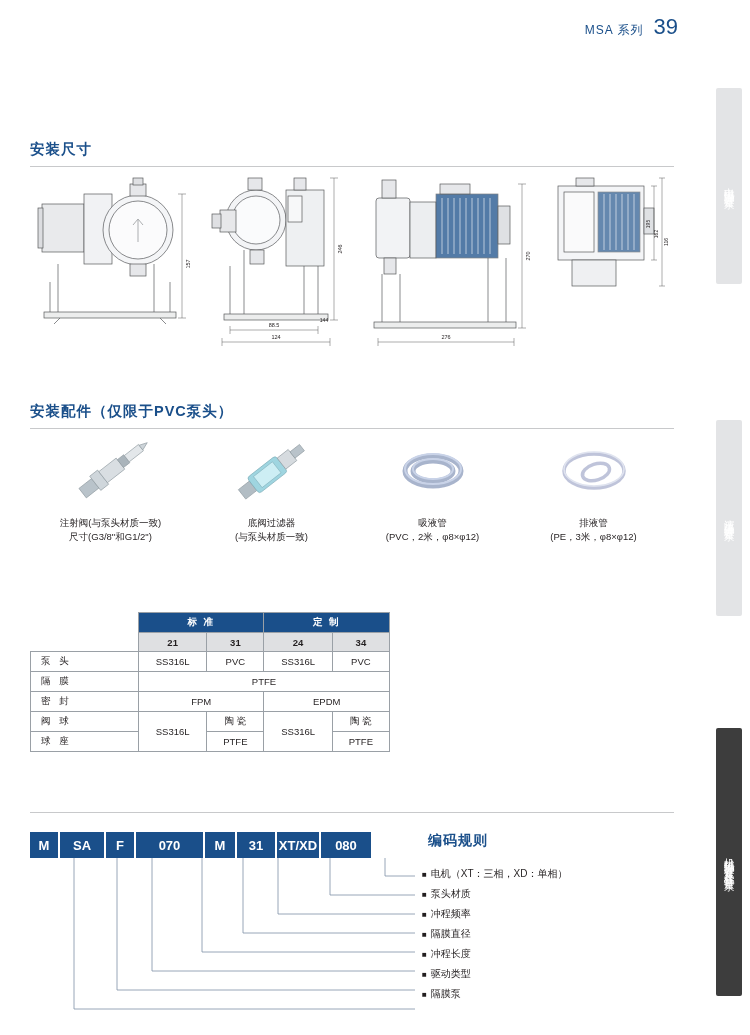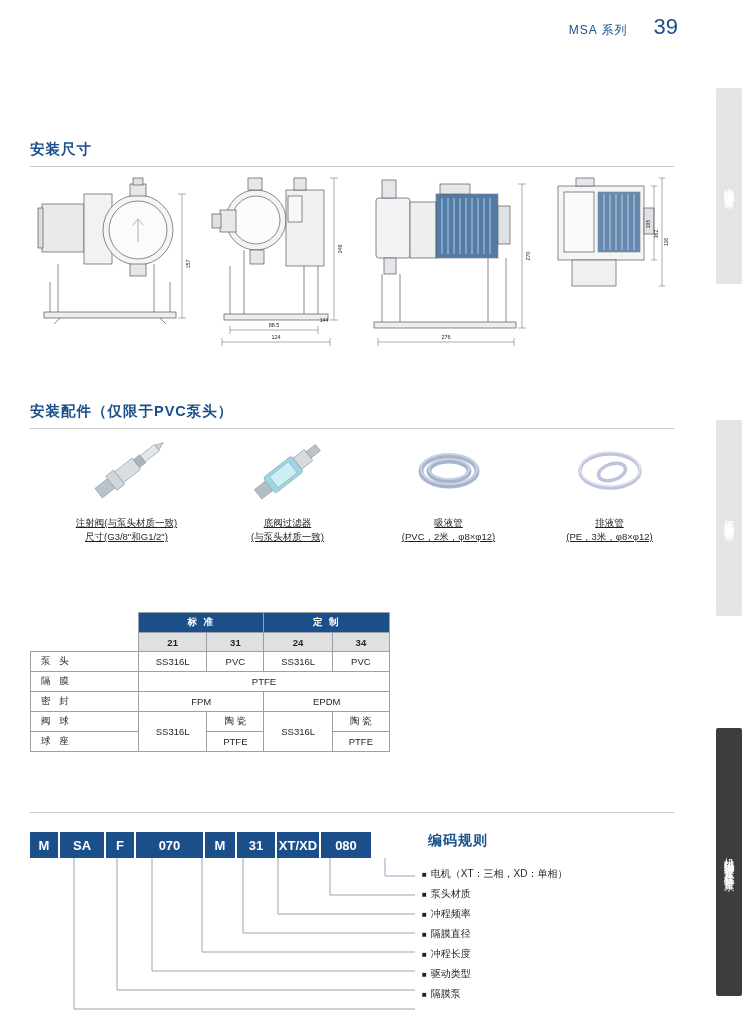"MSA 系列" .page-header { gap: 26px -> 10px }
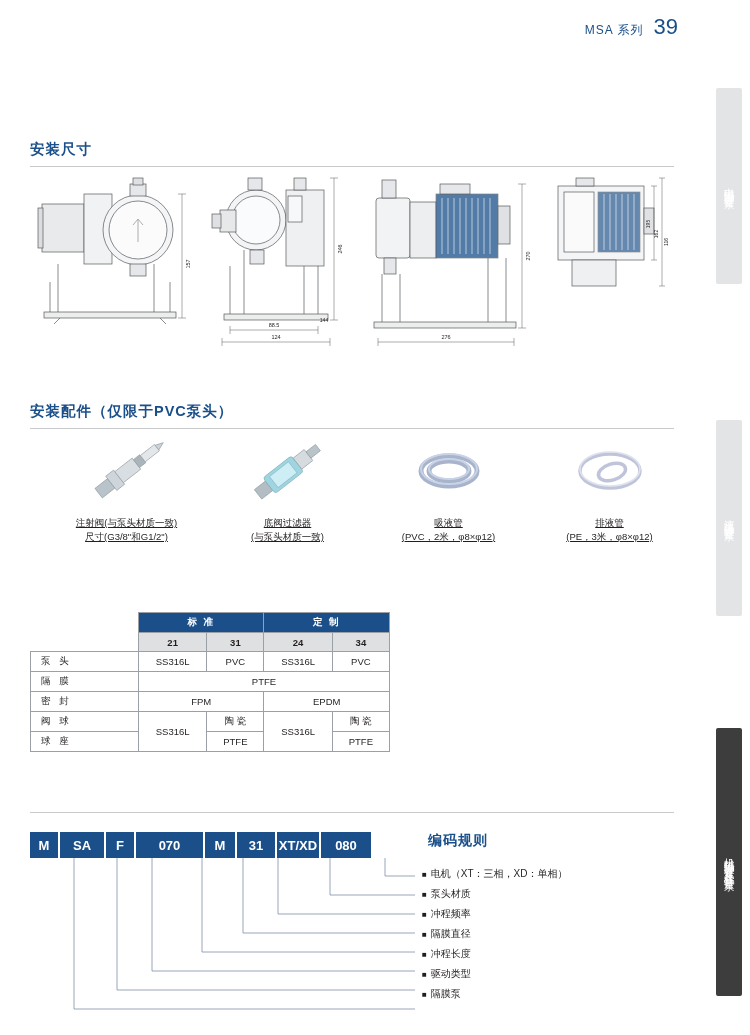"注射阀(与泵头材质一致)" #acc-row { left: 46px -> 30px; text-decoration: underline -> none }
